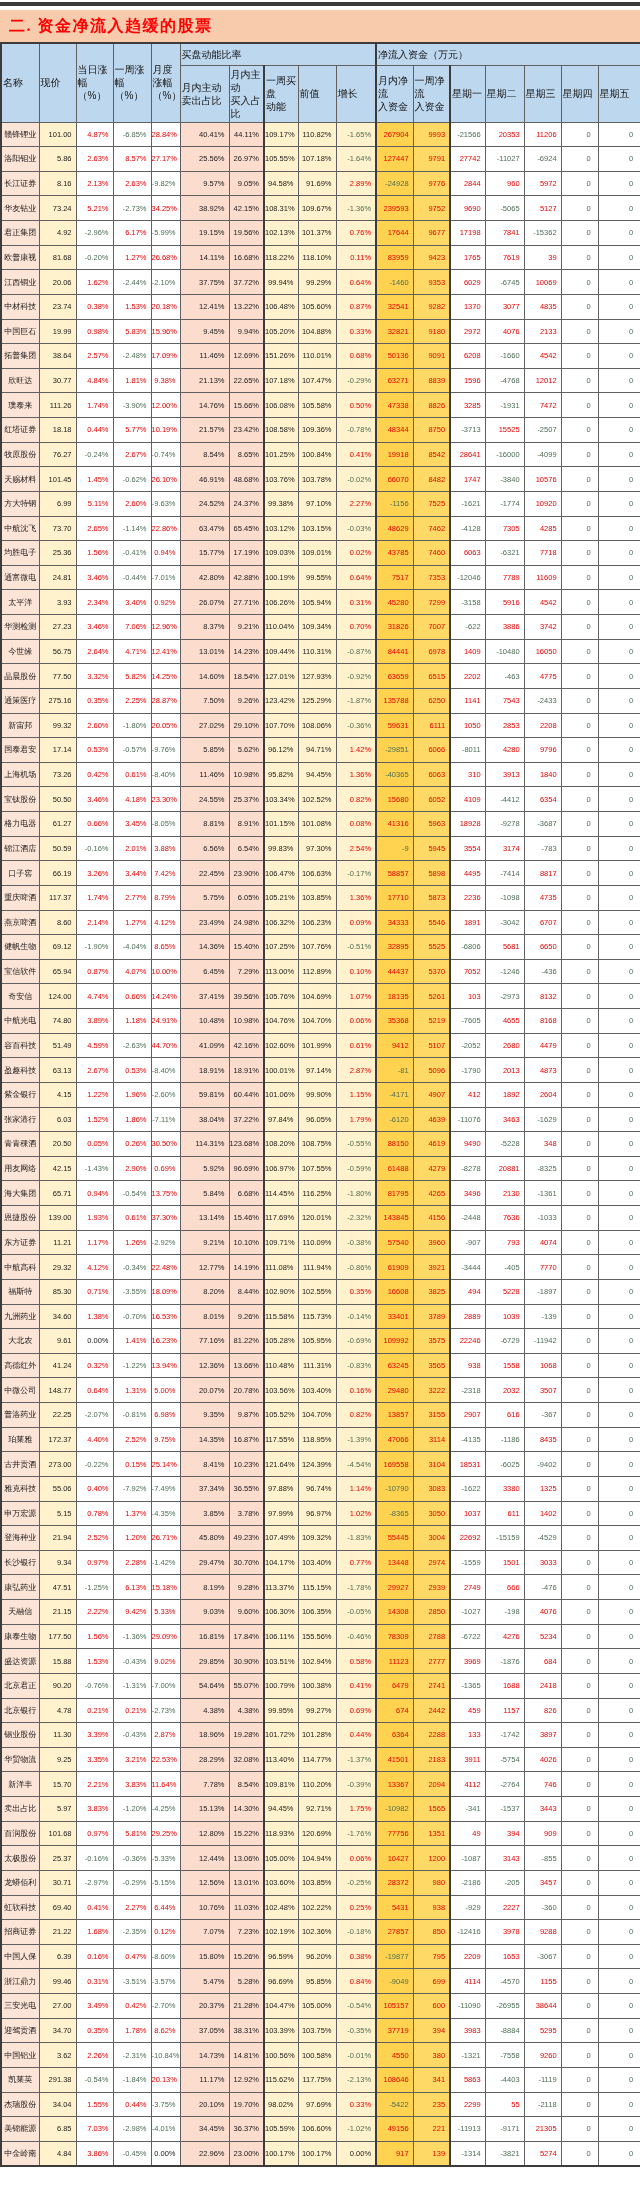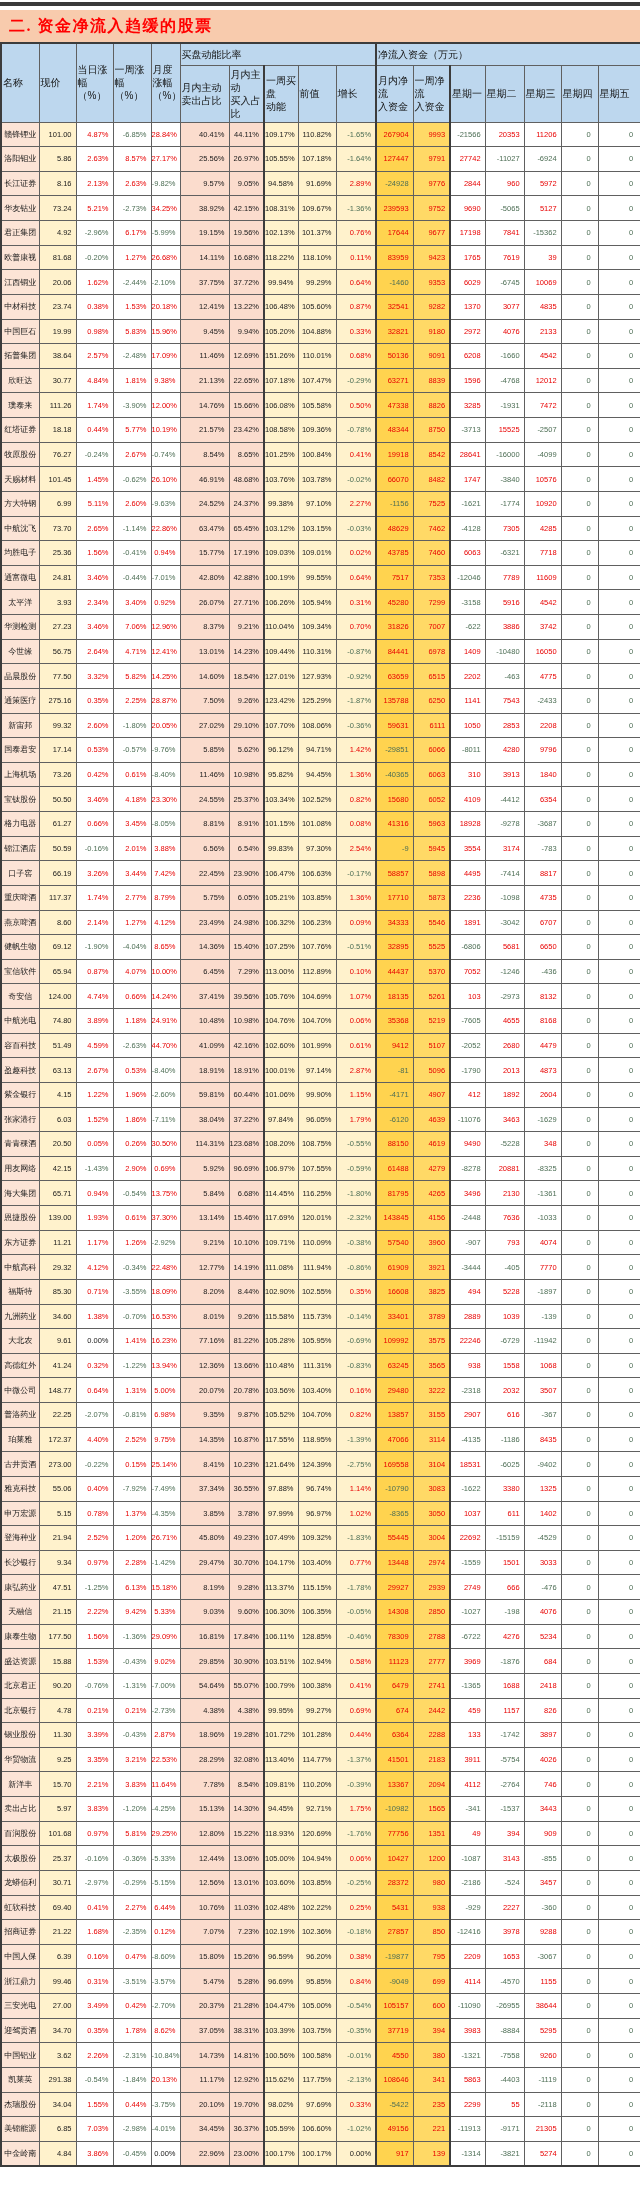"-2.75%" td.c9 { text: -2.75% -> -4.54% }
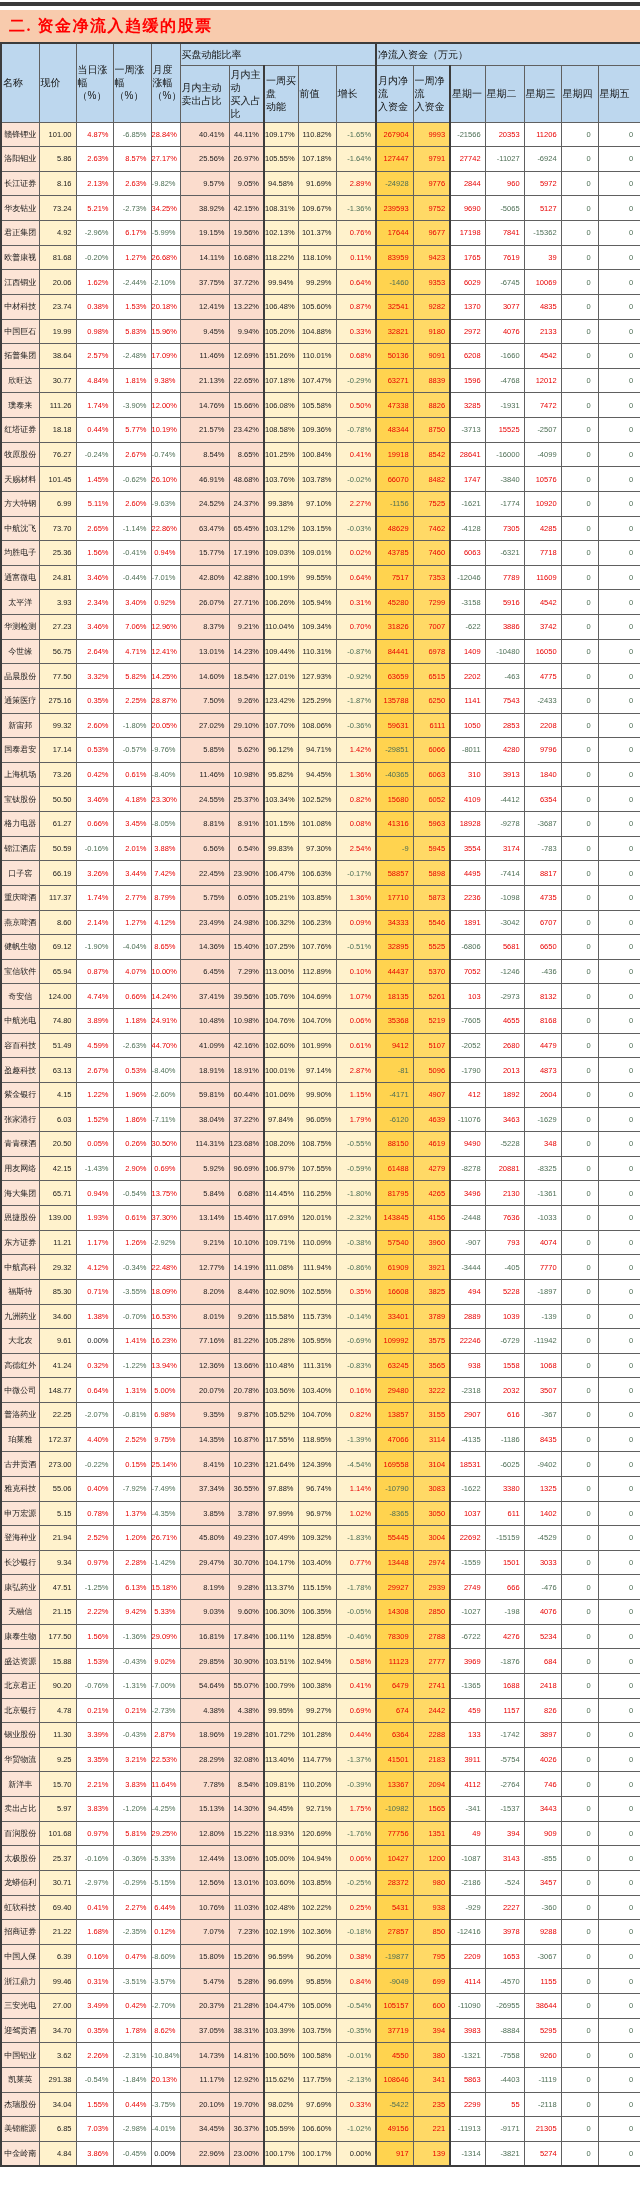"128.85%" td.c8 { text: 128.85% -> 155.56% }
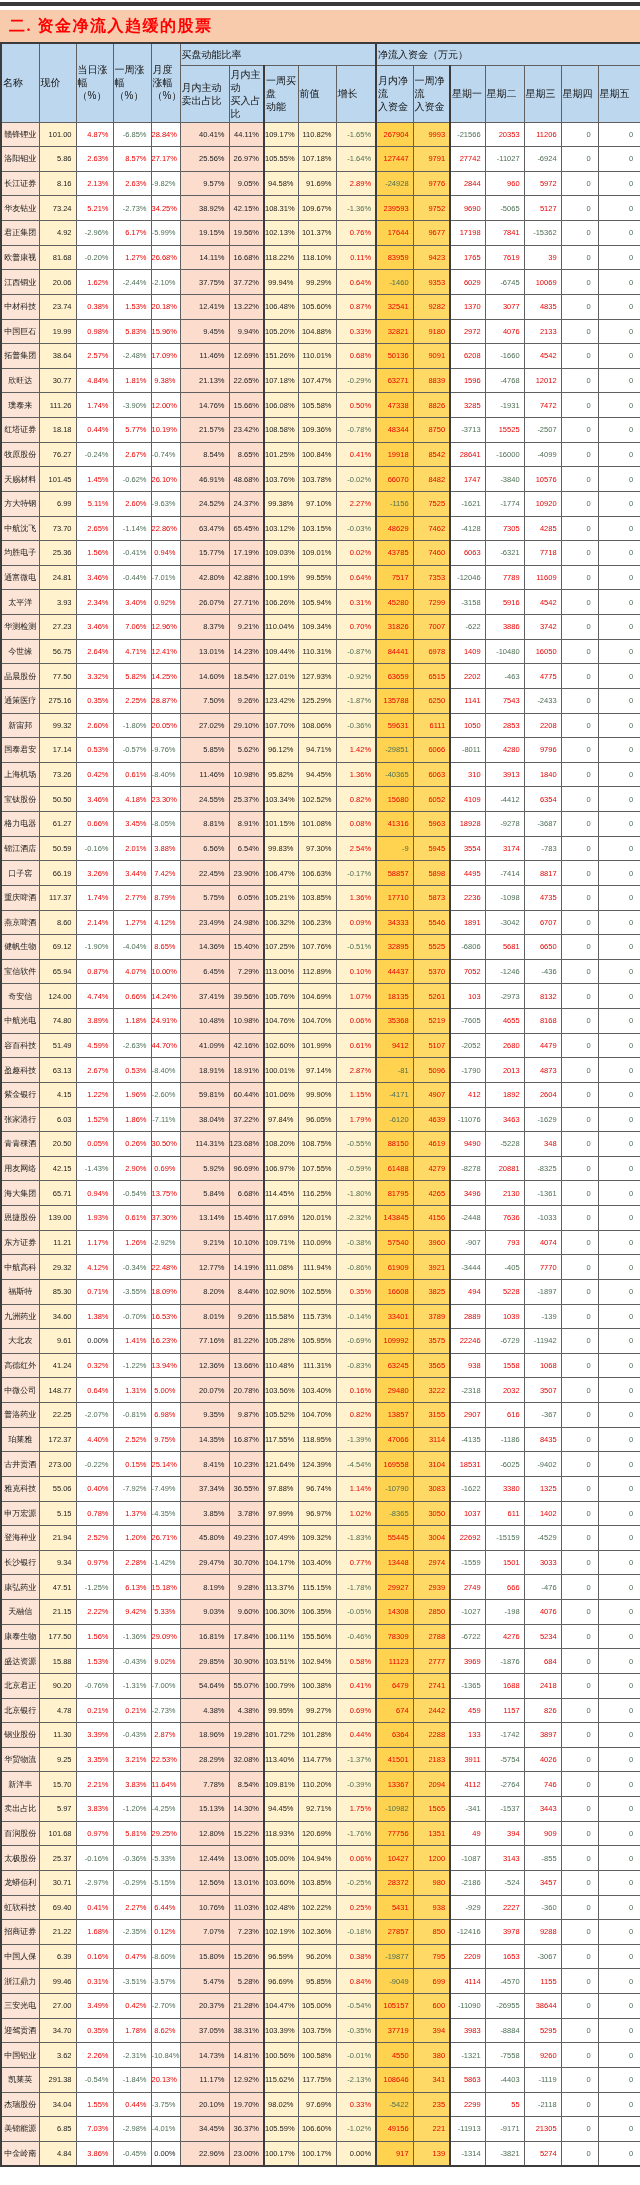"-524" td.c13 { text: -524 -> -205 }
